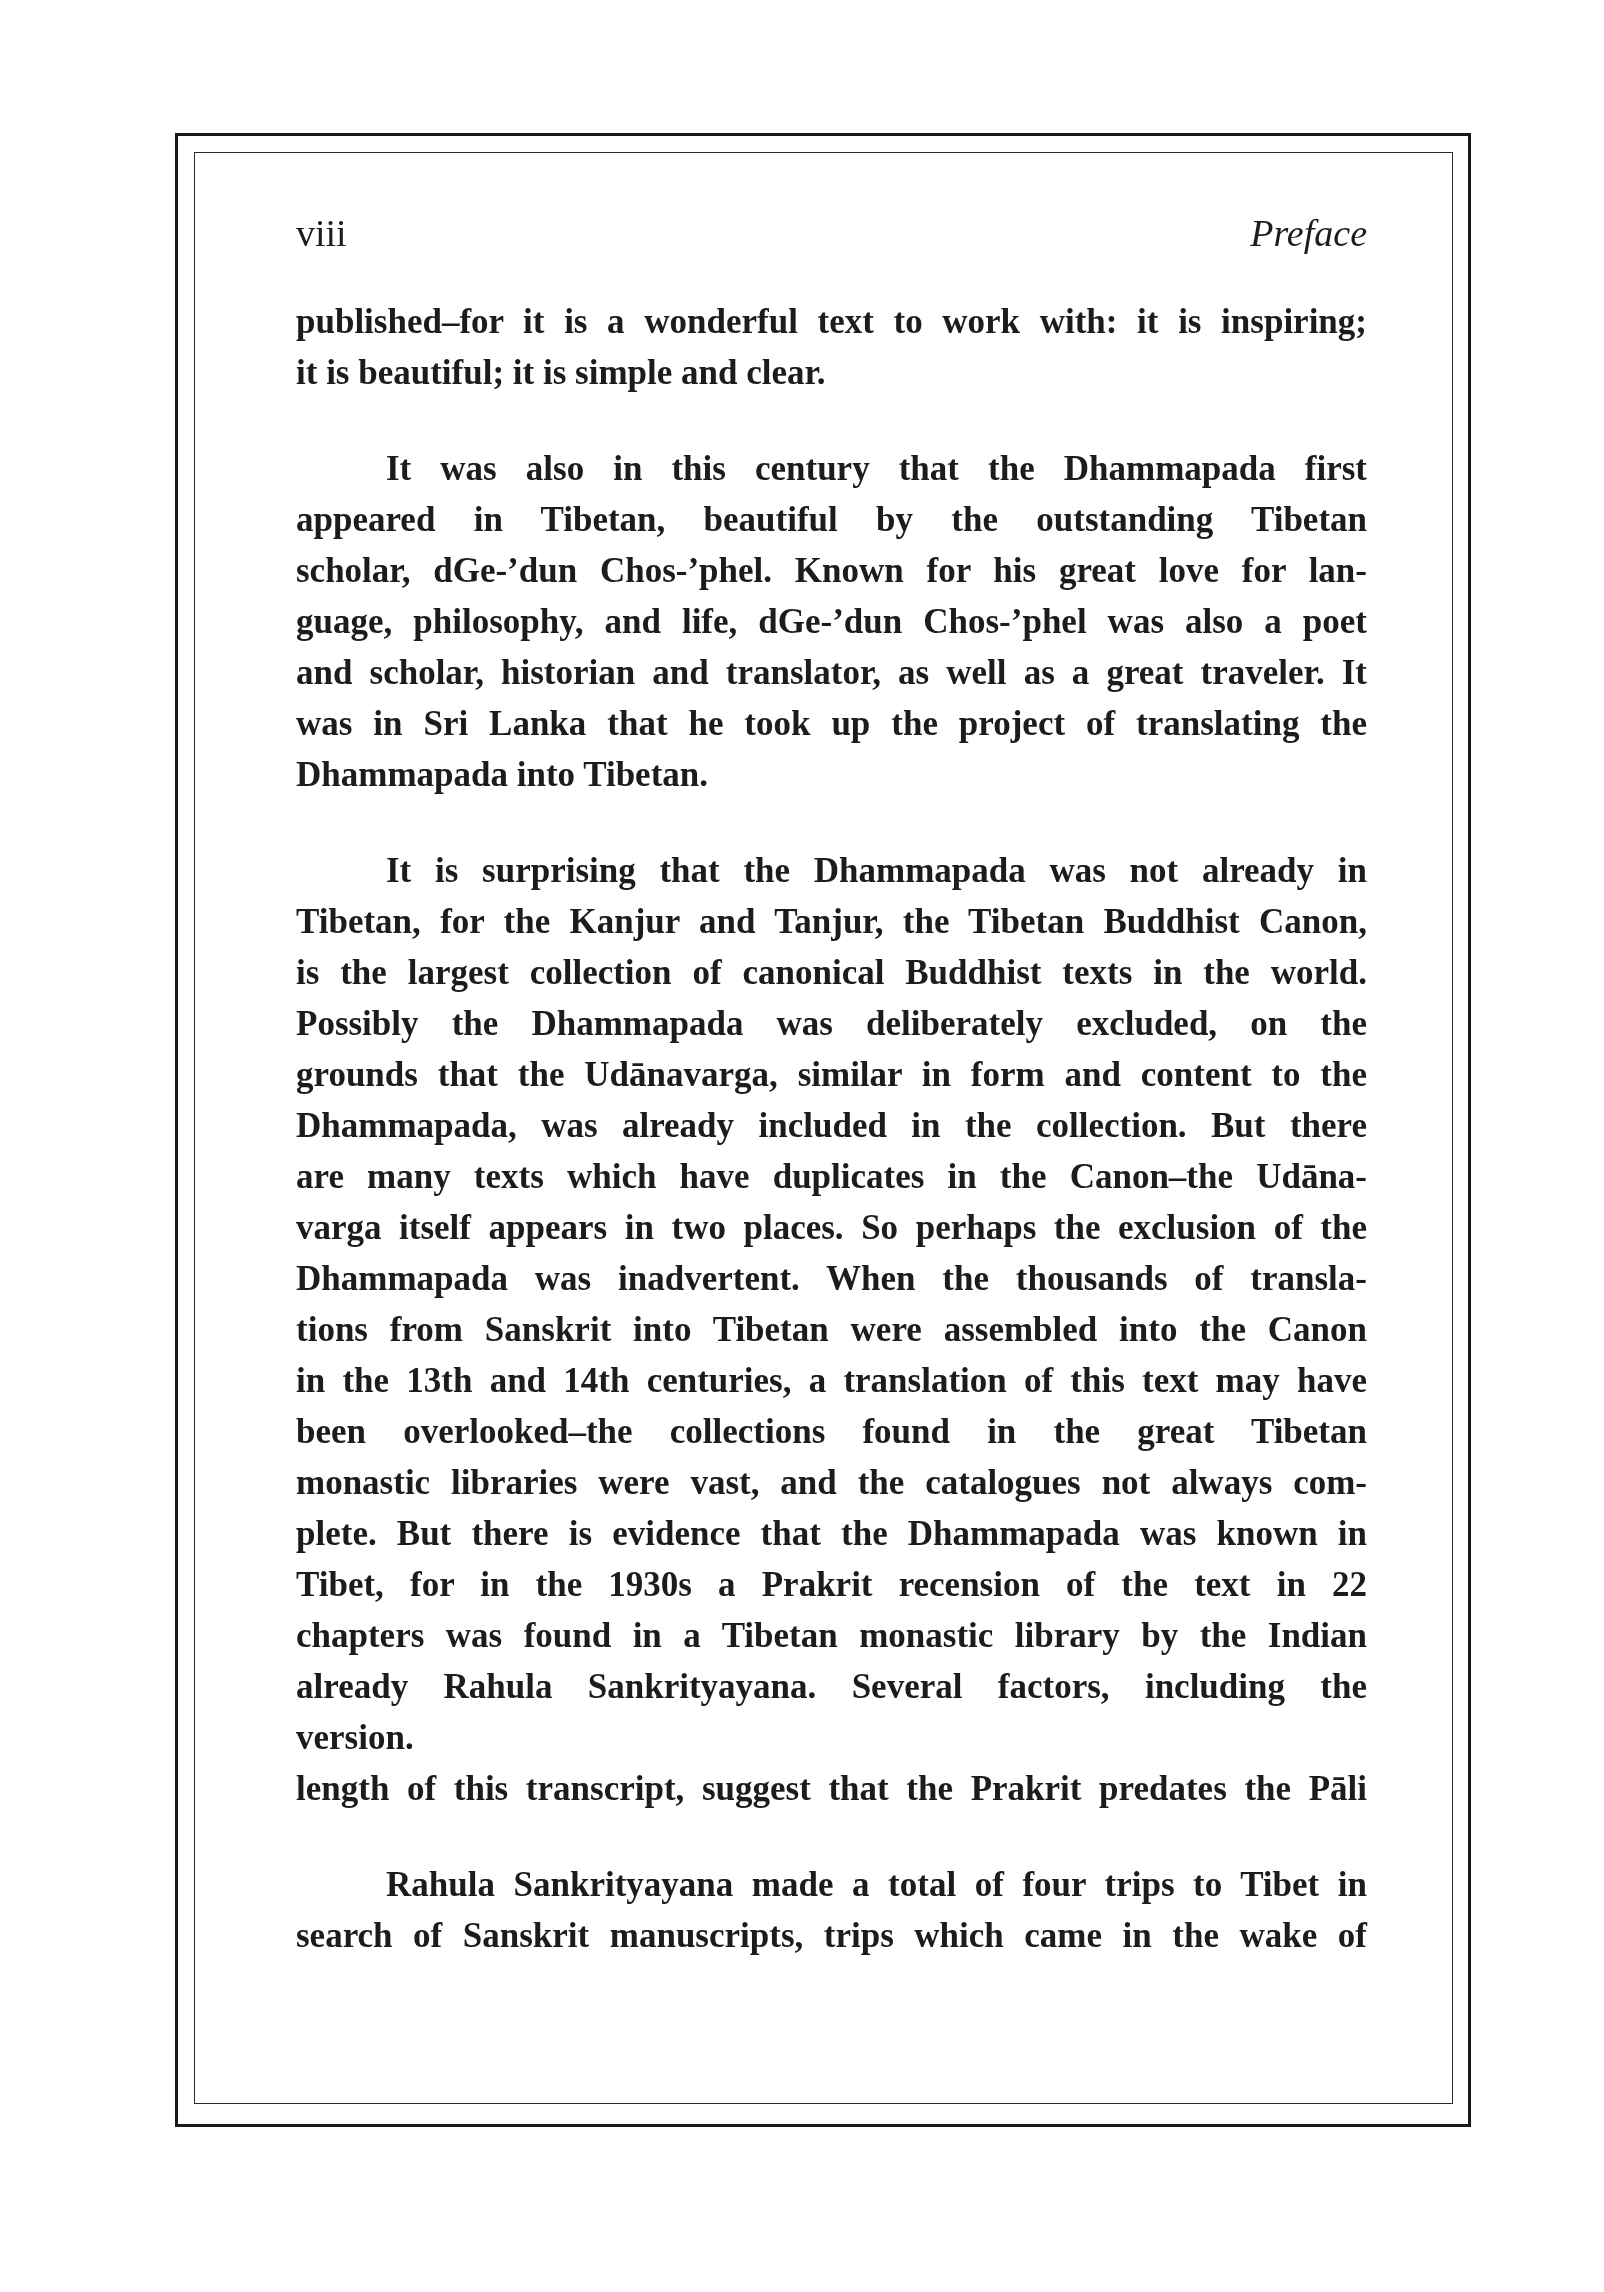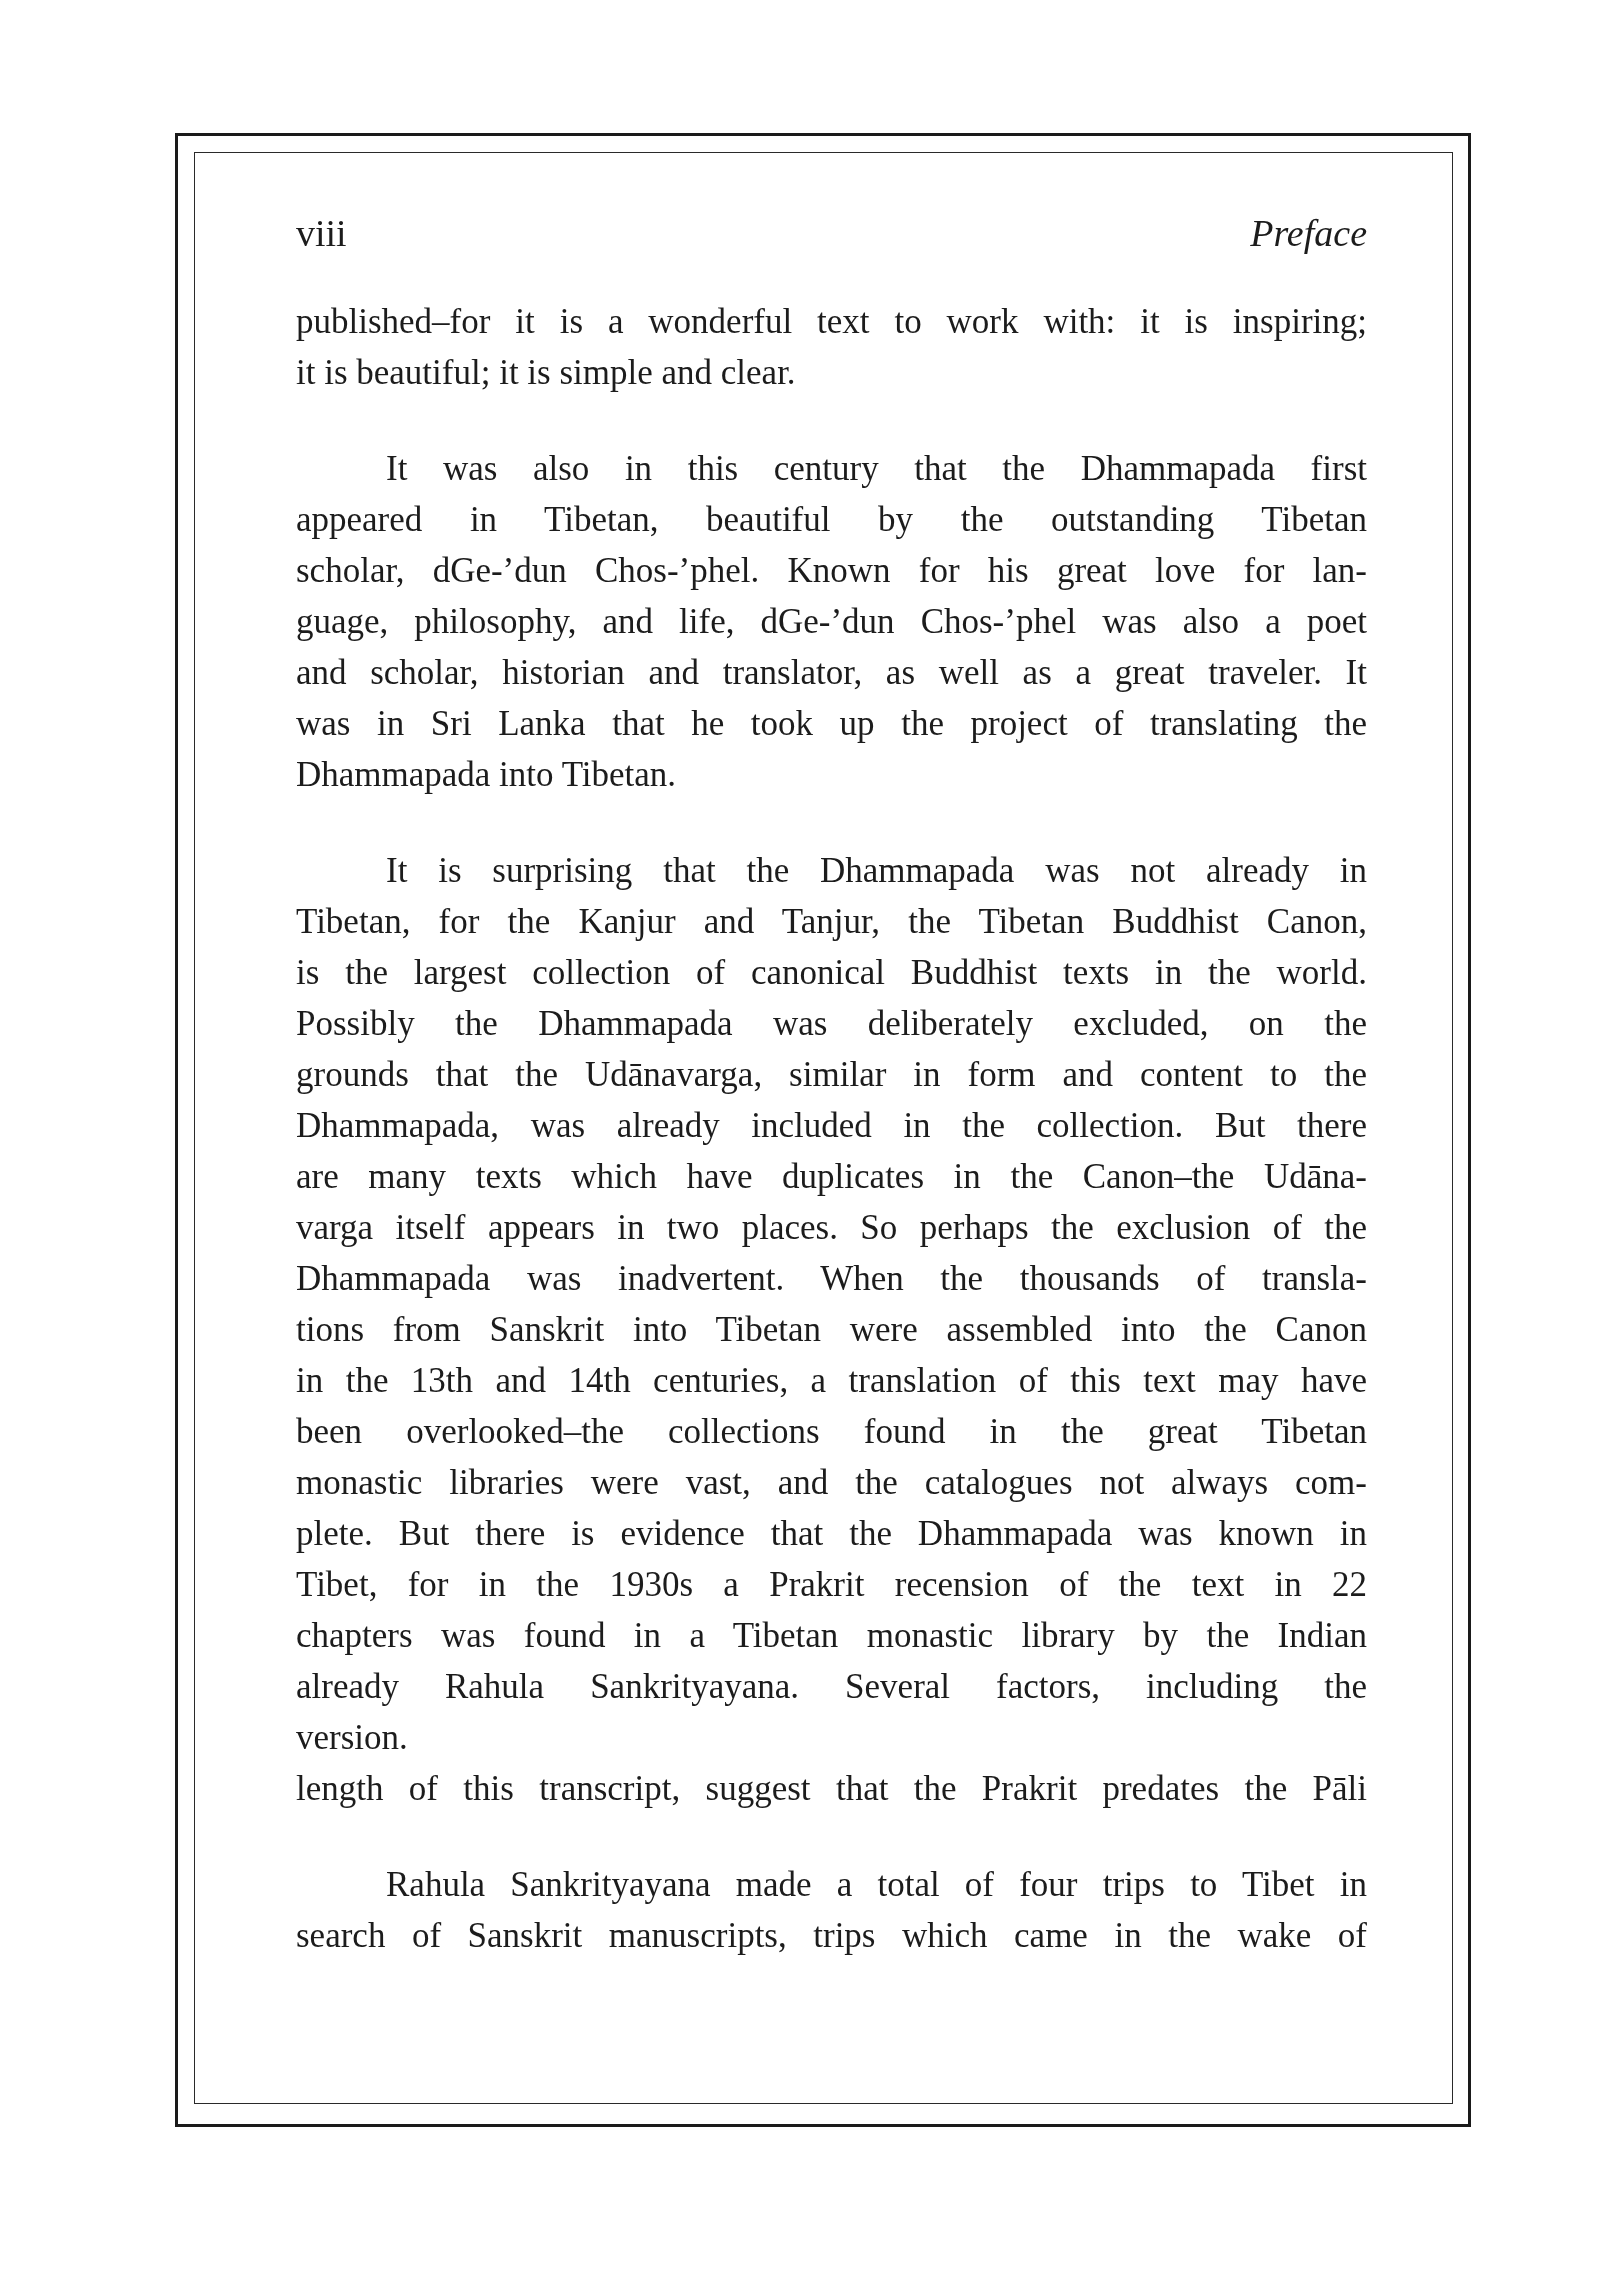"published–for it is a wonderful" .body-text { font-weight: none -> bold }
